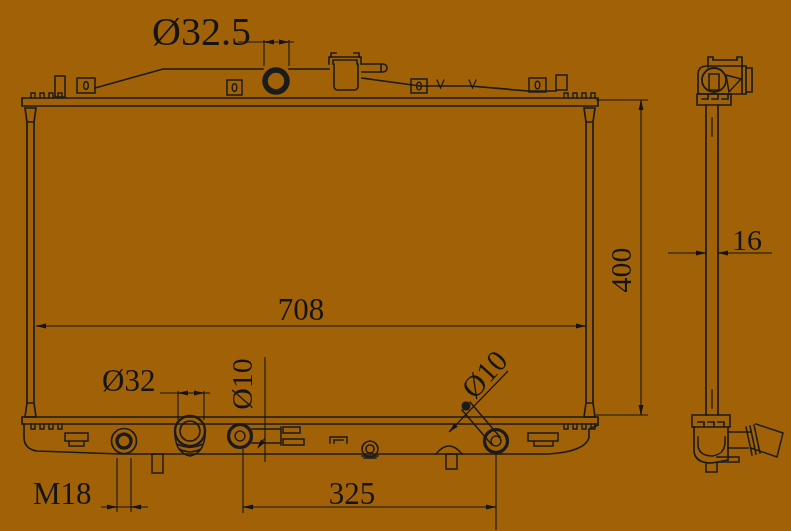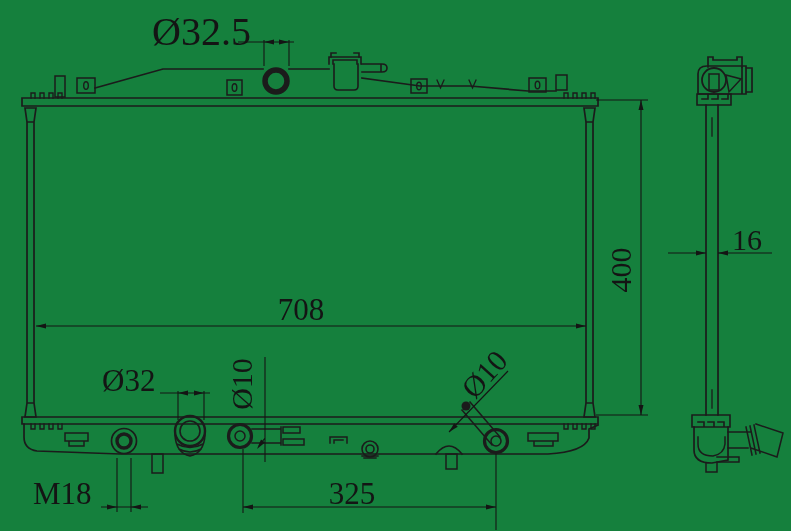"Ø32.5" .stage { background: #15803d -> #a16207 }
